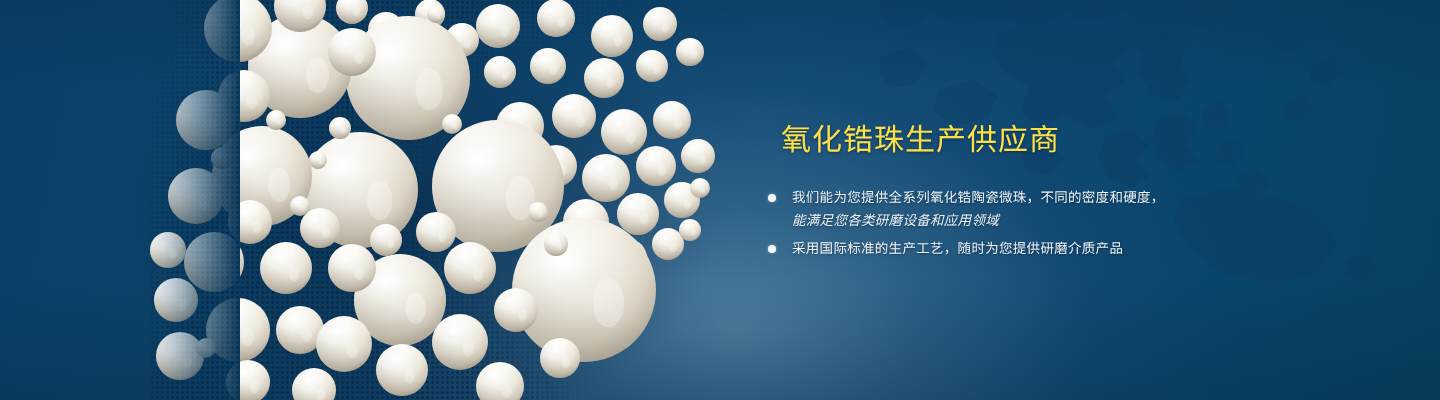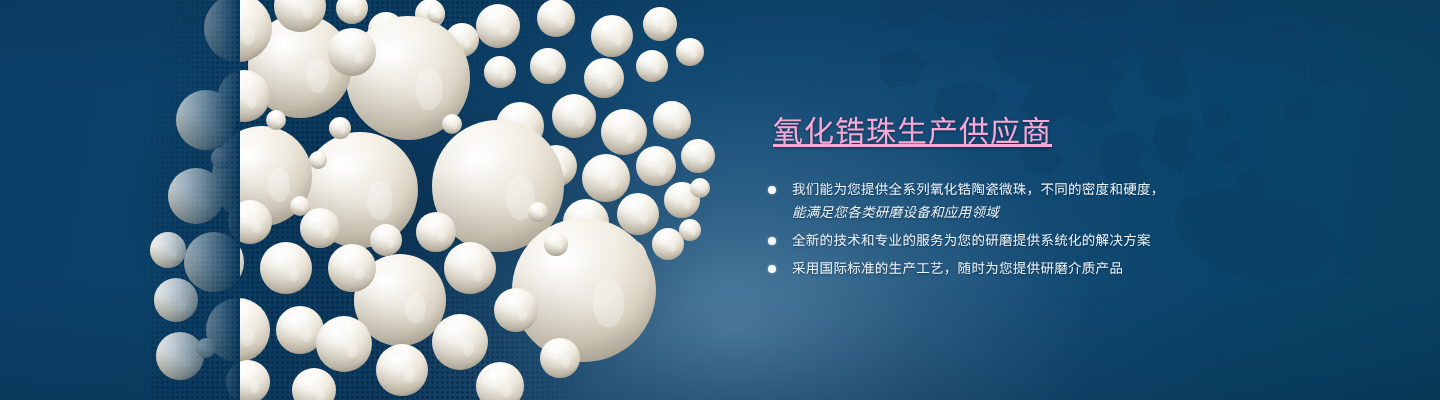"氧化锆珠生产供应商" .headline { color: #f9a8d4 -> #fde047; margin: 8px -> 16px; text-decoration: underline -> none }
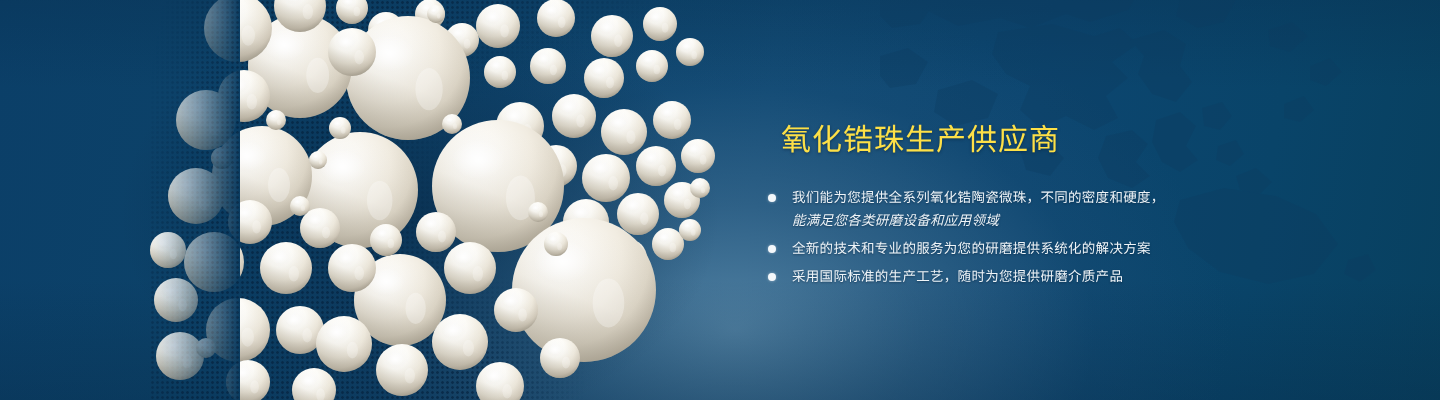"全新的技术和专业的服务为您的研磨提供系统化的解决方案" li.bullet { html: <li> <span></span> <span>全新的技术和专业的服务为您的研磨提供系统化的解决方案</span> </li> -> none }
